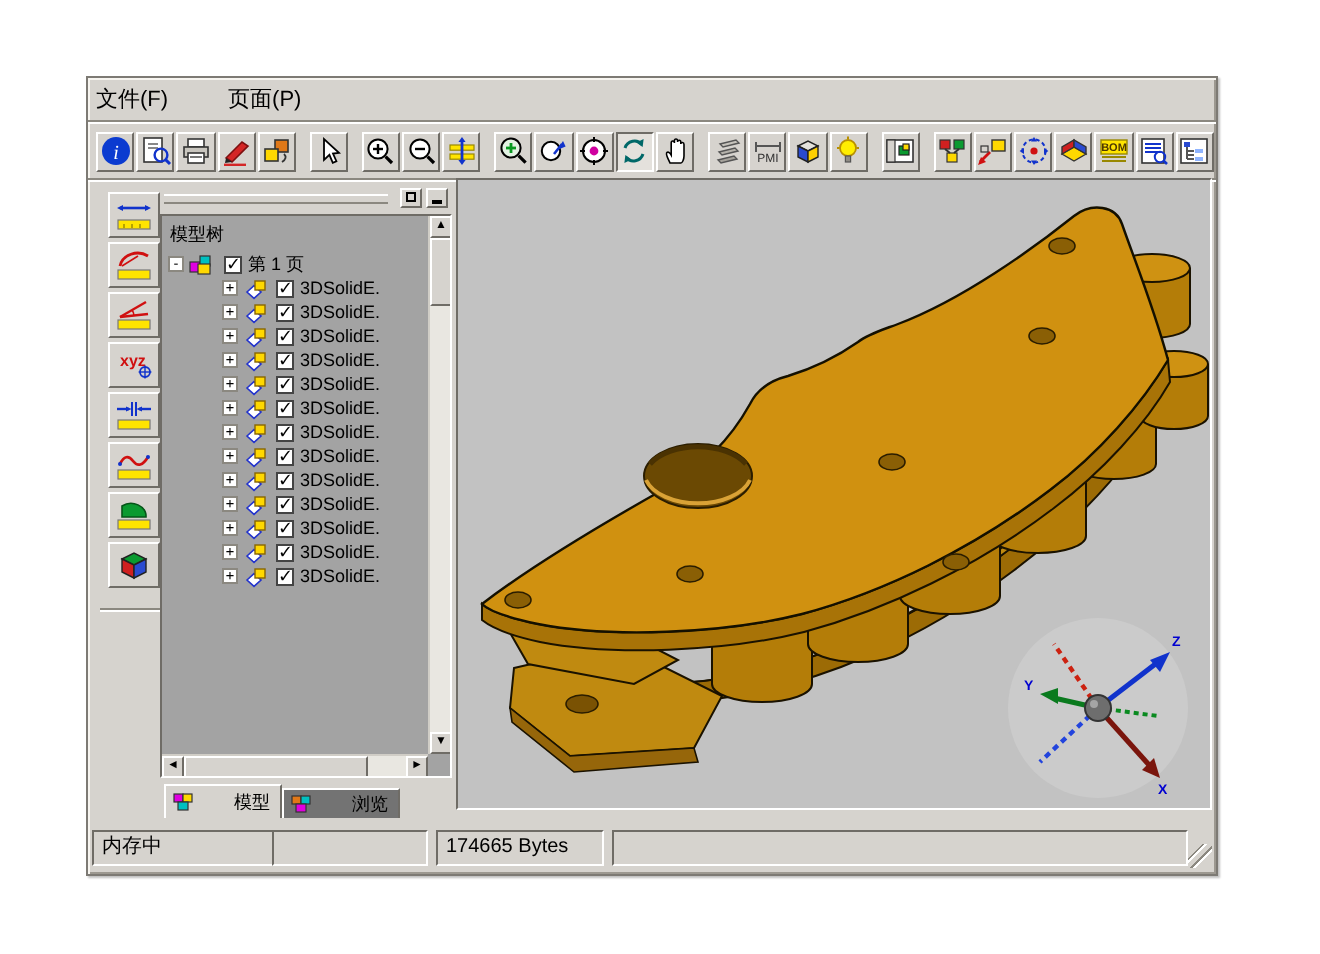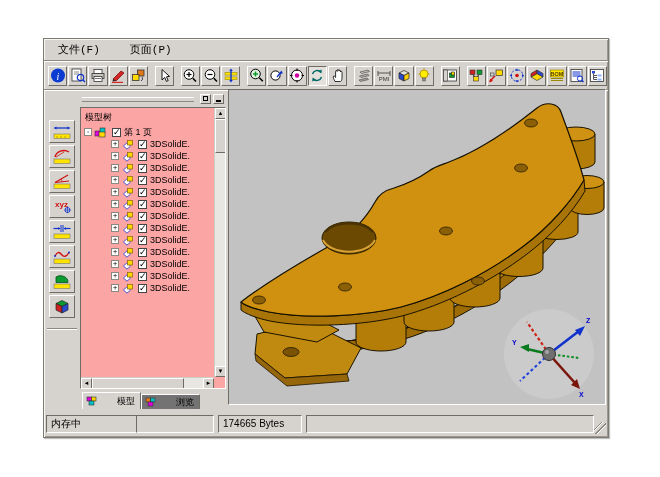"文件(F)" .menubar { font-family: Liberation Mono, monospace -> none; padding-left: 10px -> none }
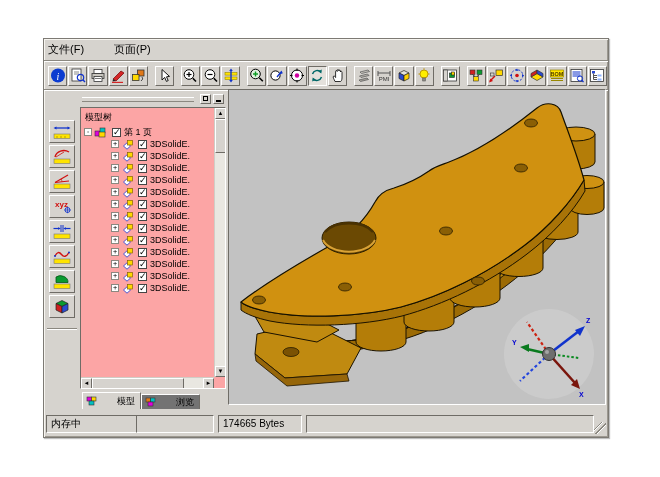"模型树" .treebox { background: #fca5a5 -> #a3a3a3 }
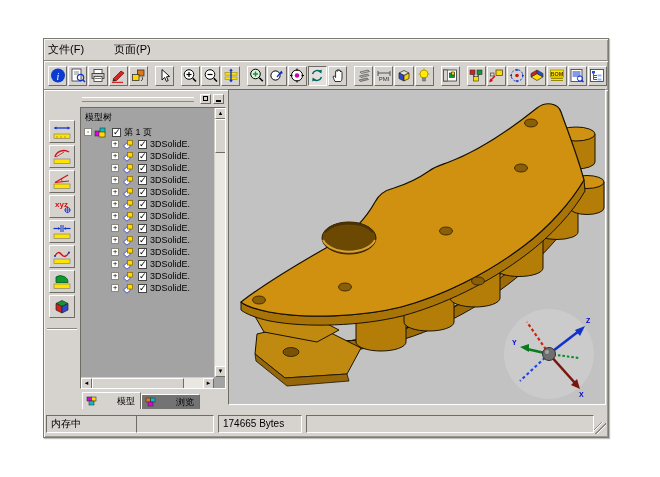"xyz" .lefttools { align-items: center -> flex-end; margin-top: 24px -> none }
